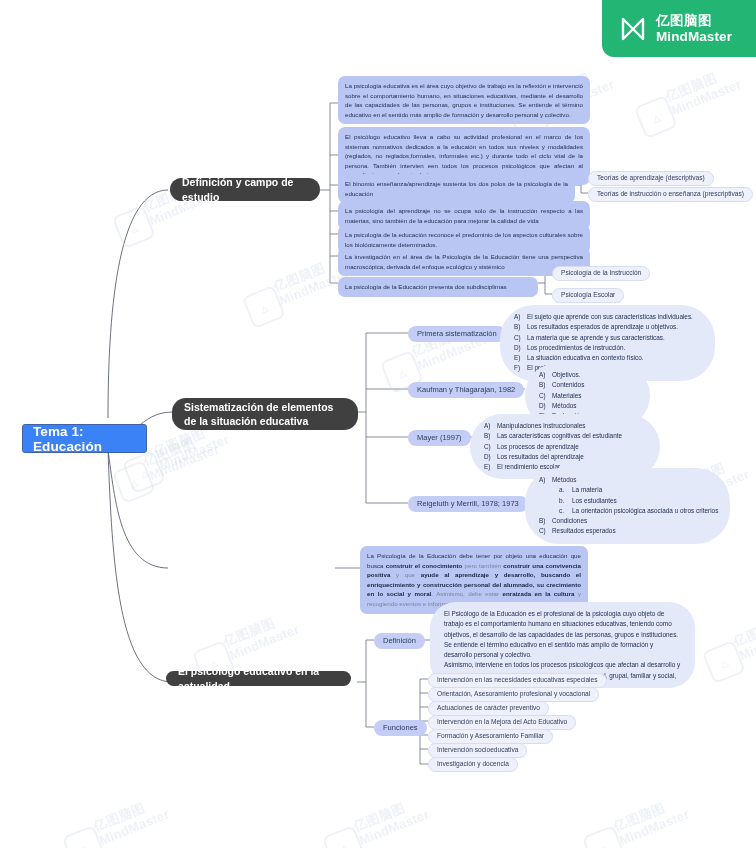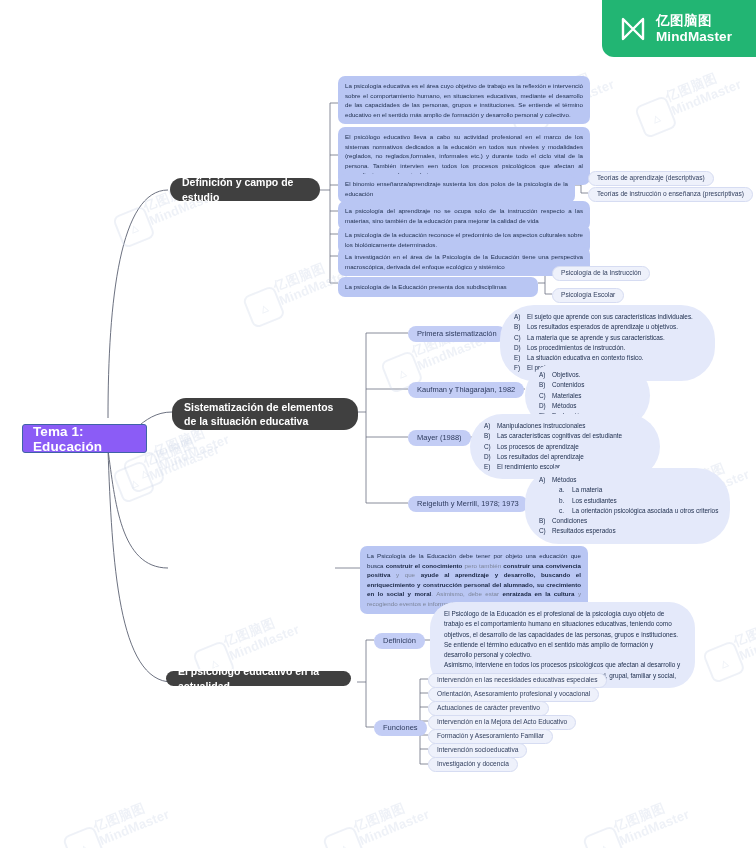"Tema 1: Educación" .root { background: #8b5cf6 -> #3b82f6 }
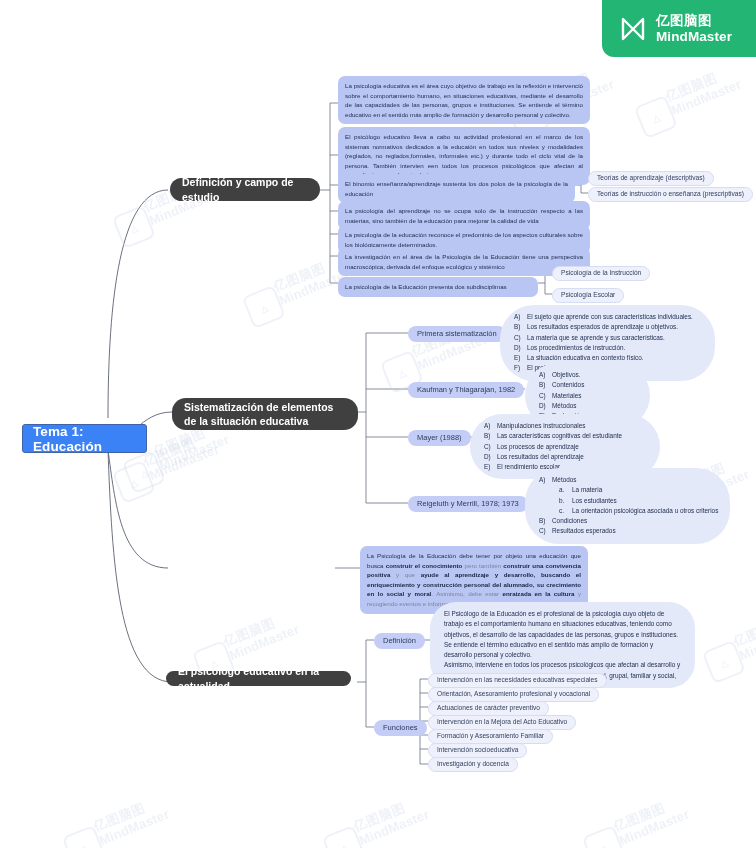"Mayer (1988)" div.node { text: 1988 -> 1997 }
